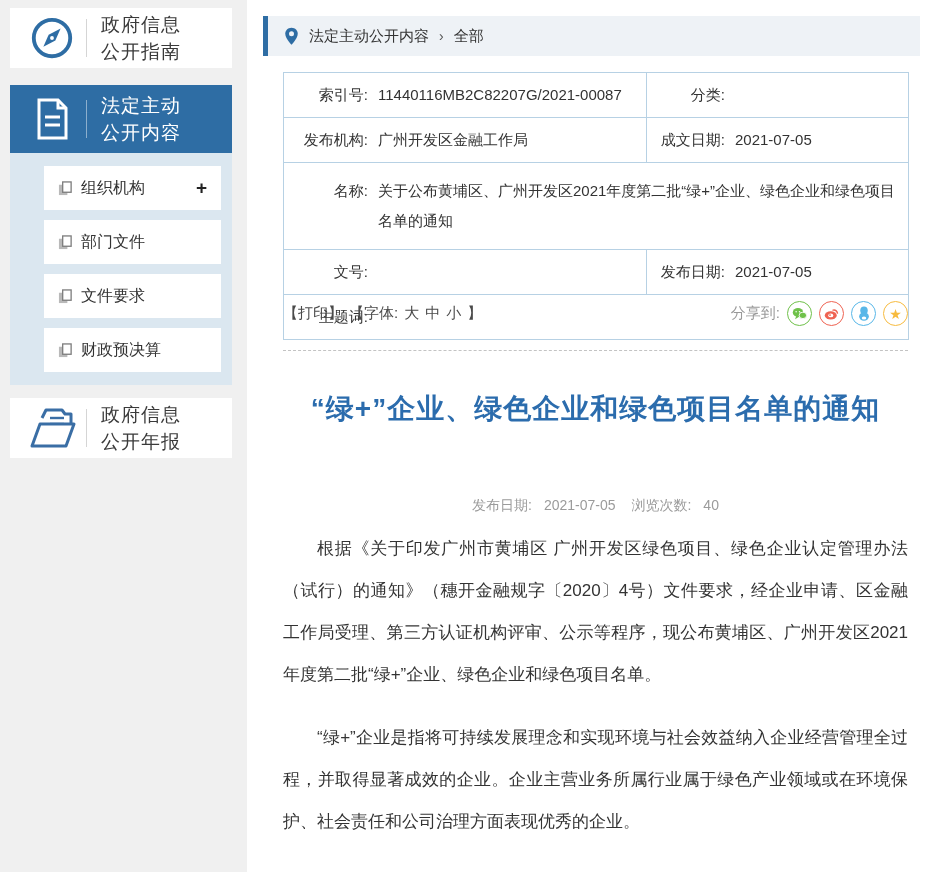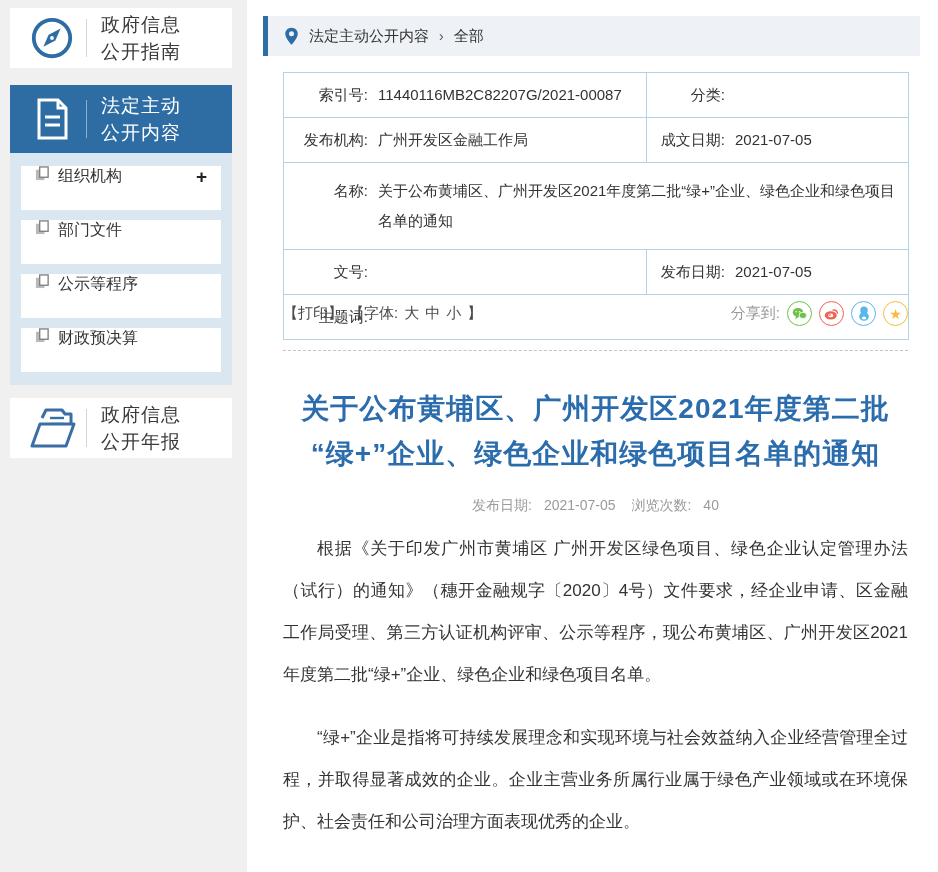"组织机构" .submenu-item { align-items: none -> center; margin-left: none -> 23px }
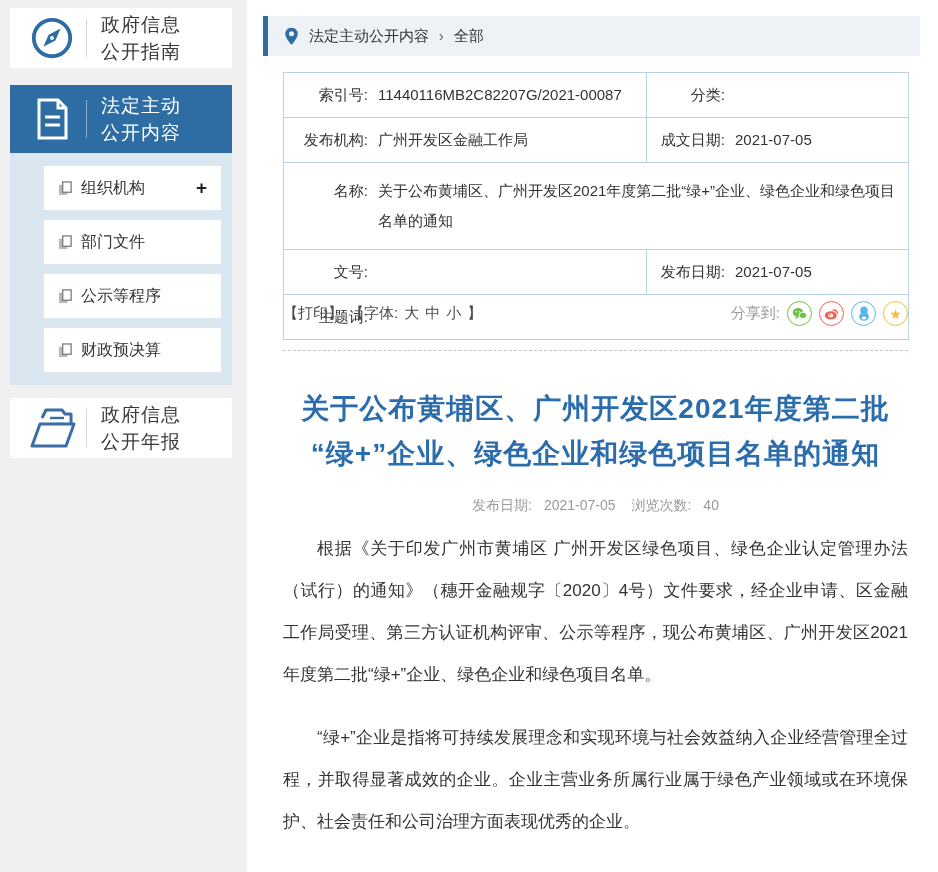"公示等程序" span { text: 公示等程序 -> 文件要求 }
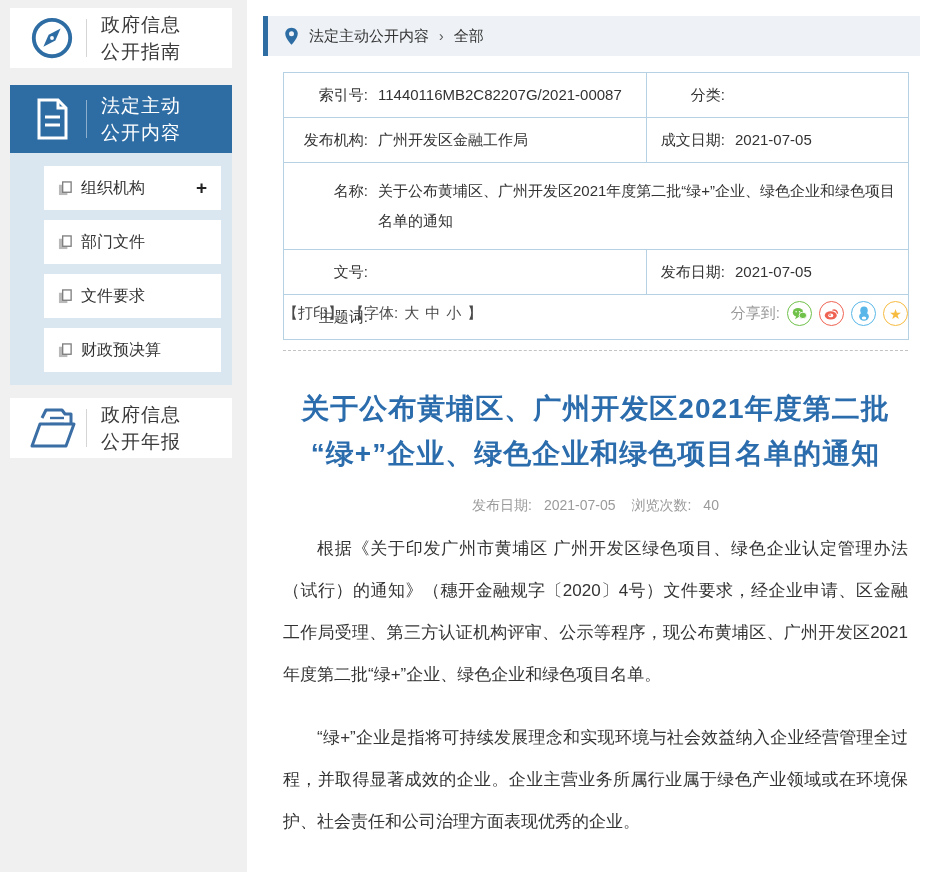"关于公布黄埔区、广州开发区2021年度第二批" div { html: <div>关于公布黄埔区、广州开发区2021年度第二批</div> -> none }
